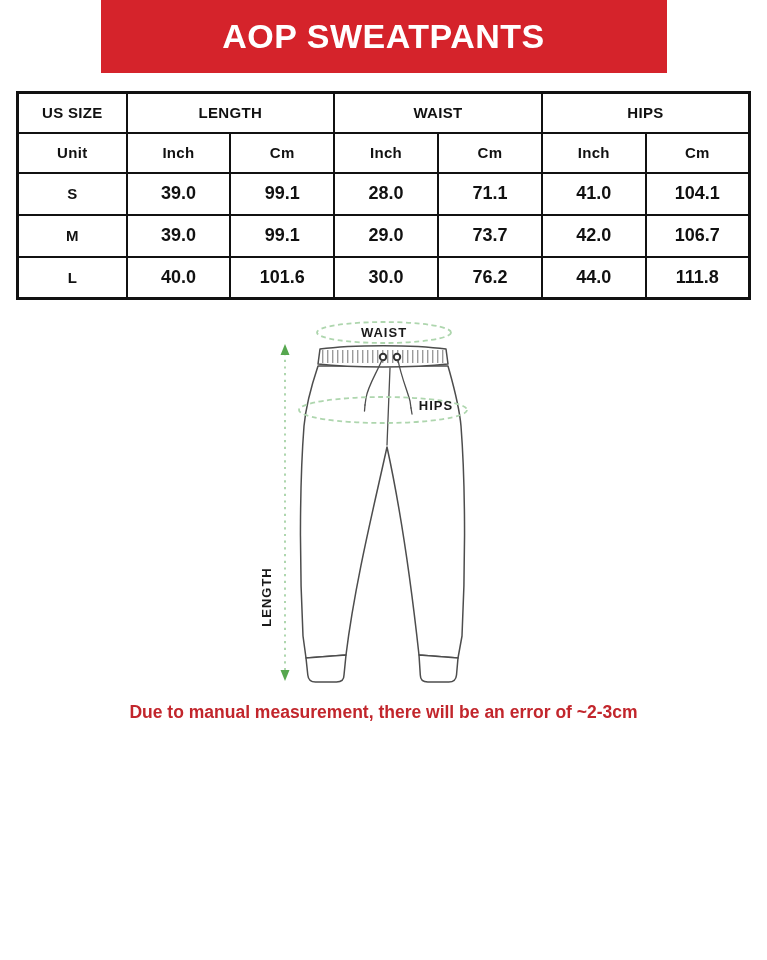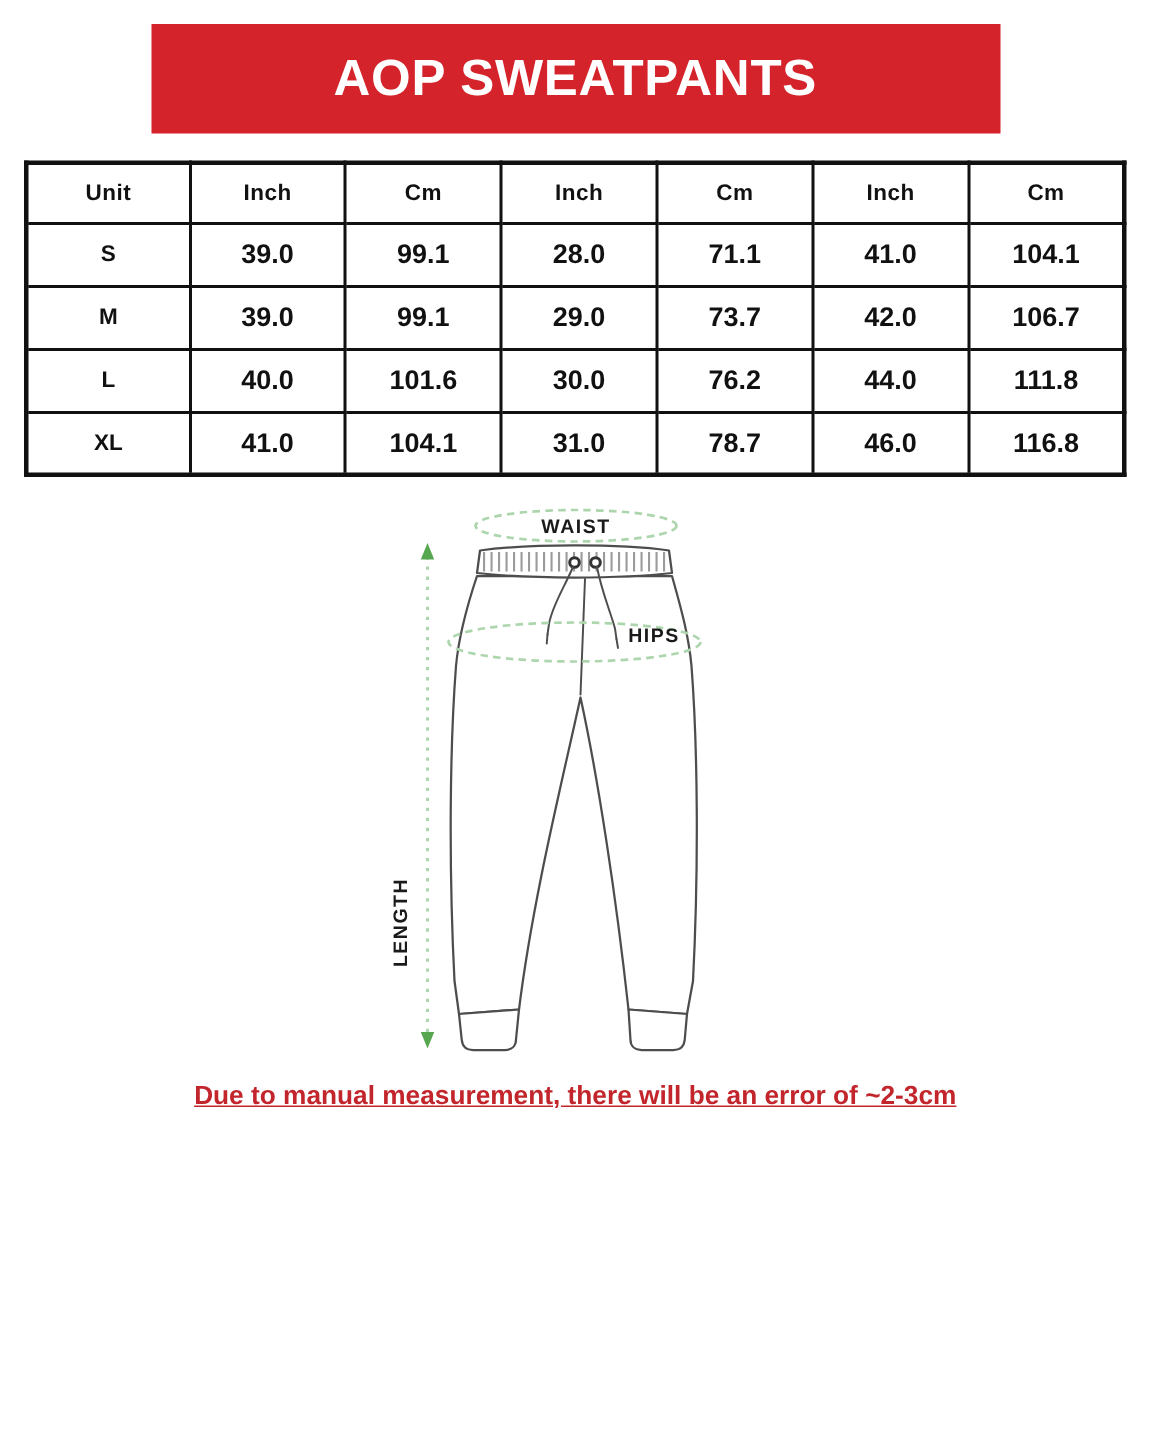"AOP SWEATPANTS" .banner { margin: 16px auto -> 0 auto }
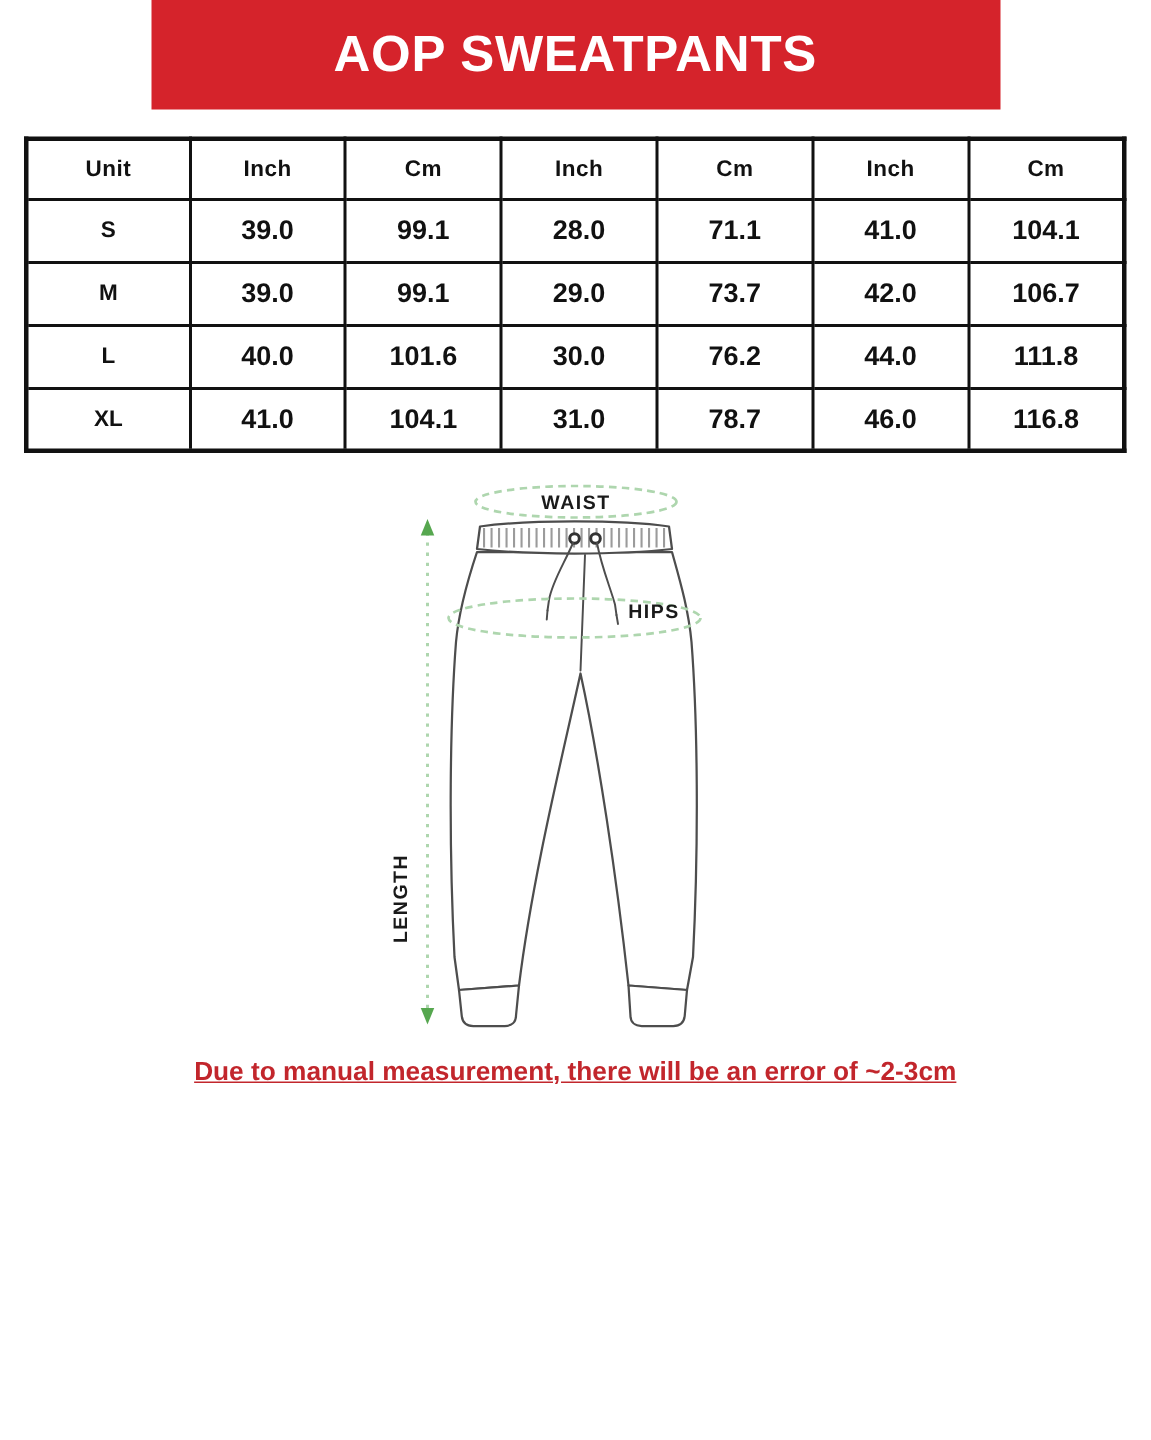"US SIZE" tr { html: none -> <tr> <th>US SIZE</th> <th>LENGTH</th> <th>WAIST</th> <th>HIPS</th> </tr> }
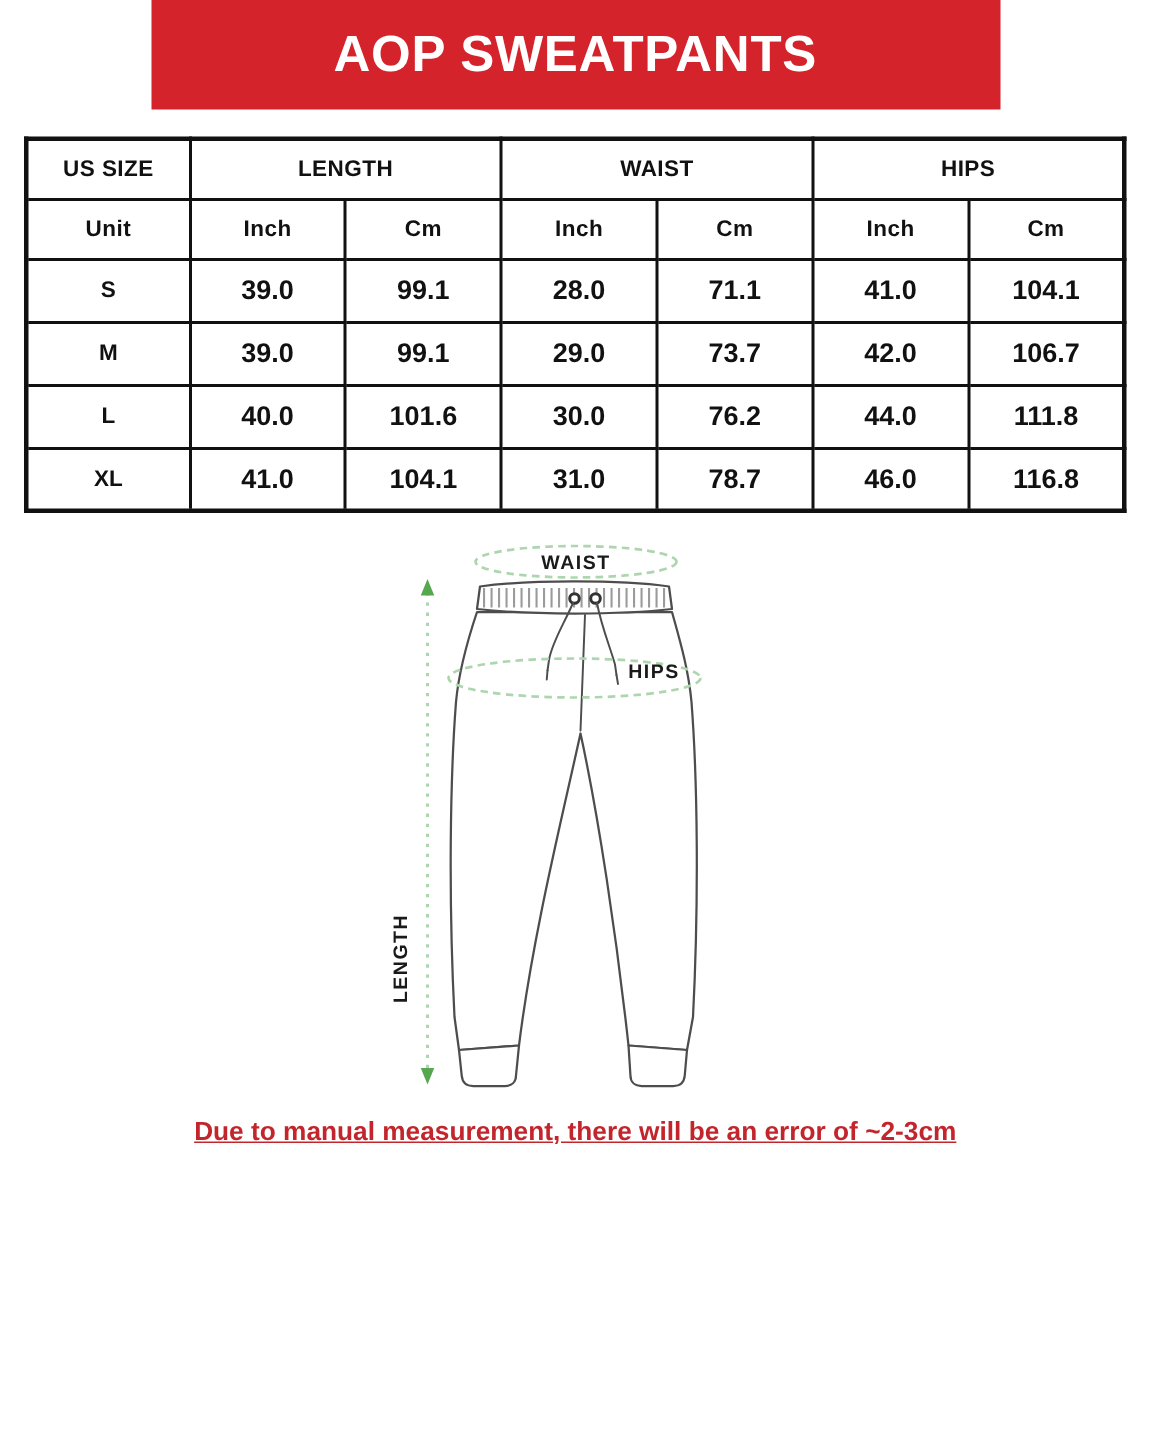"XL" tr { html: <tr> <td>XL</td> <td>41.0</td> <td>104.1</td> <td>31.0</td> <td>78.7</td> <td>46.0</td> <td>116.8</td> </tr> -> none }
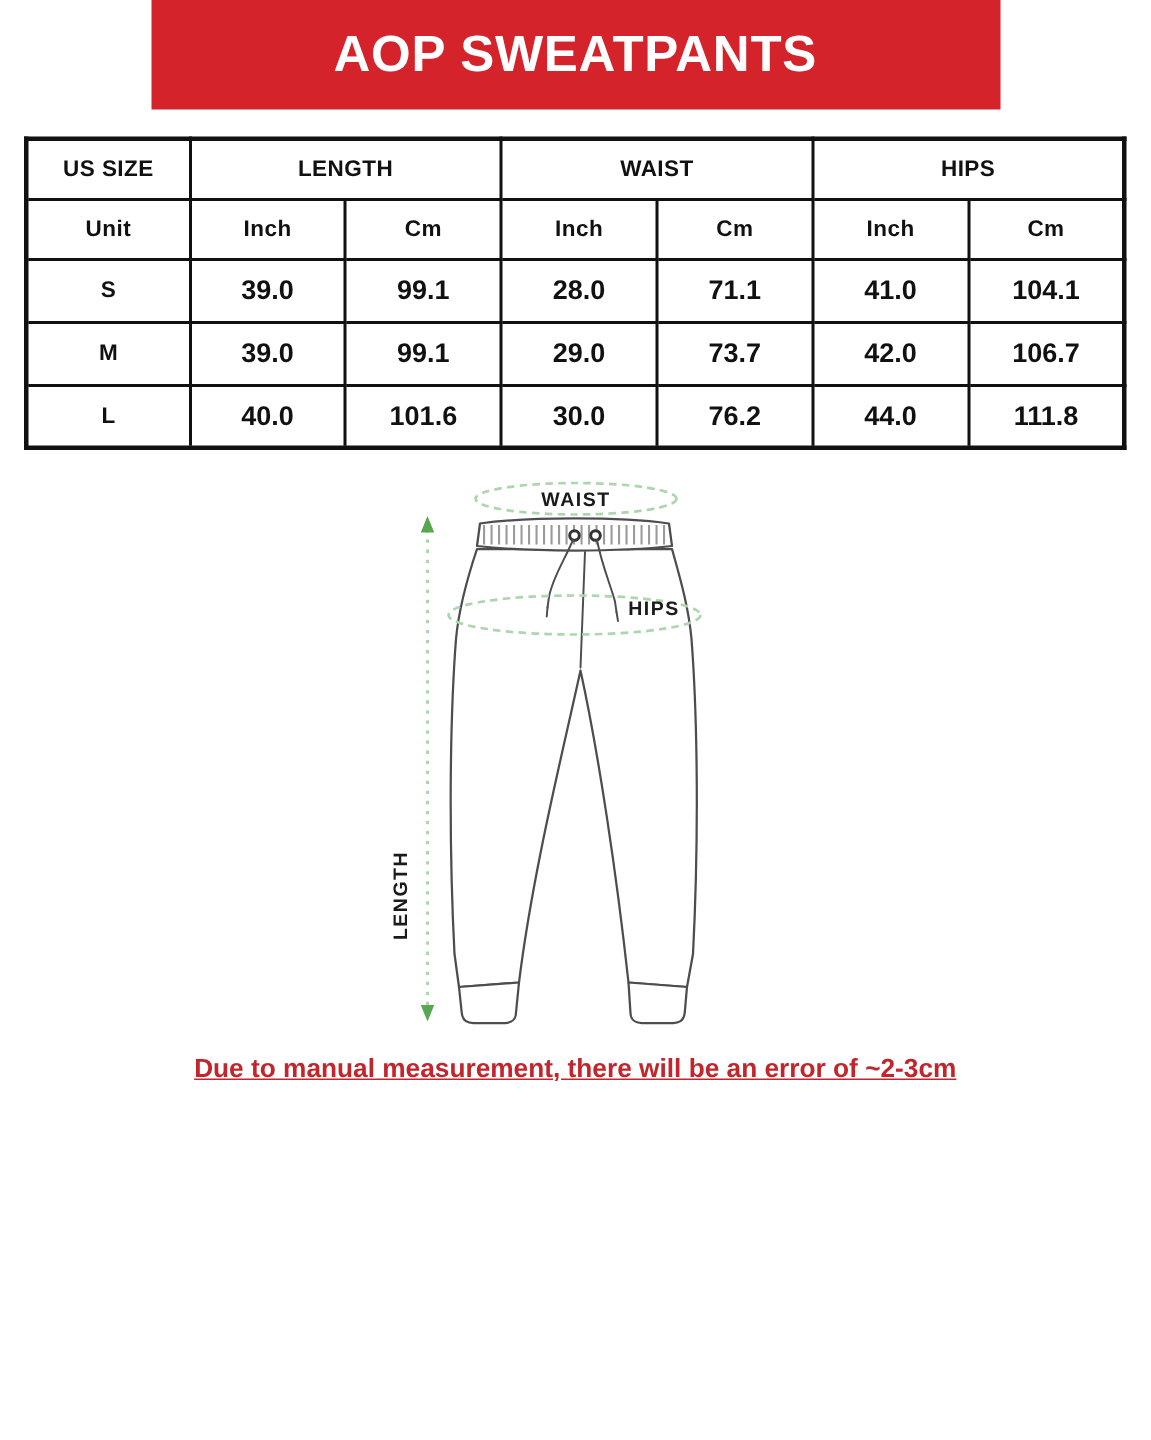"Due to manual measurement, there" .footnote { text-decoration: underline -> none }
